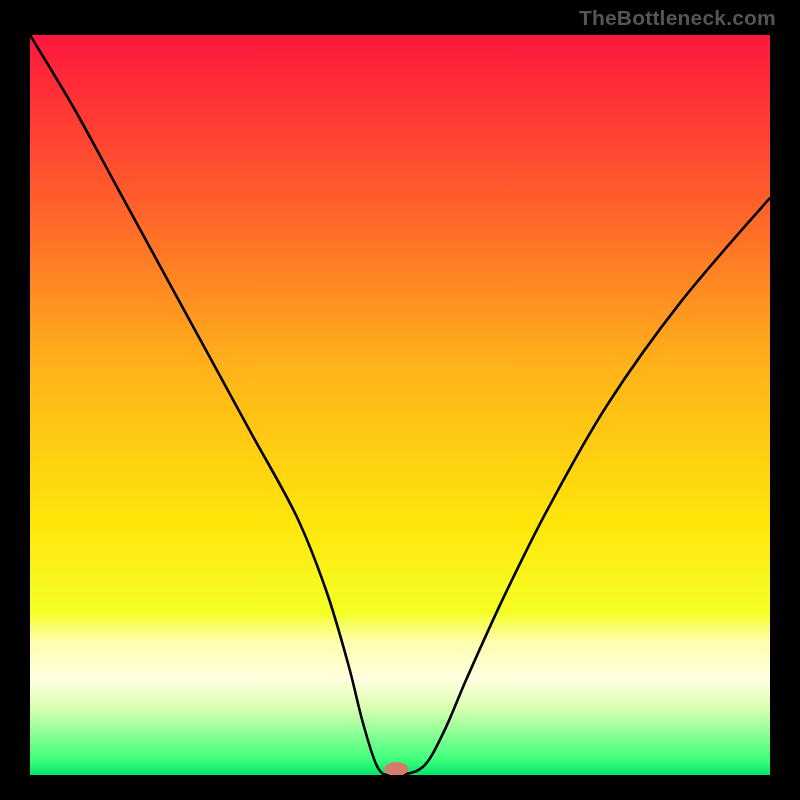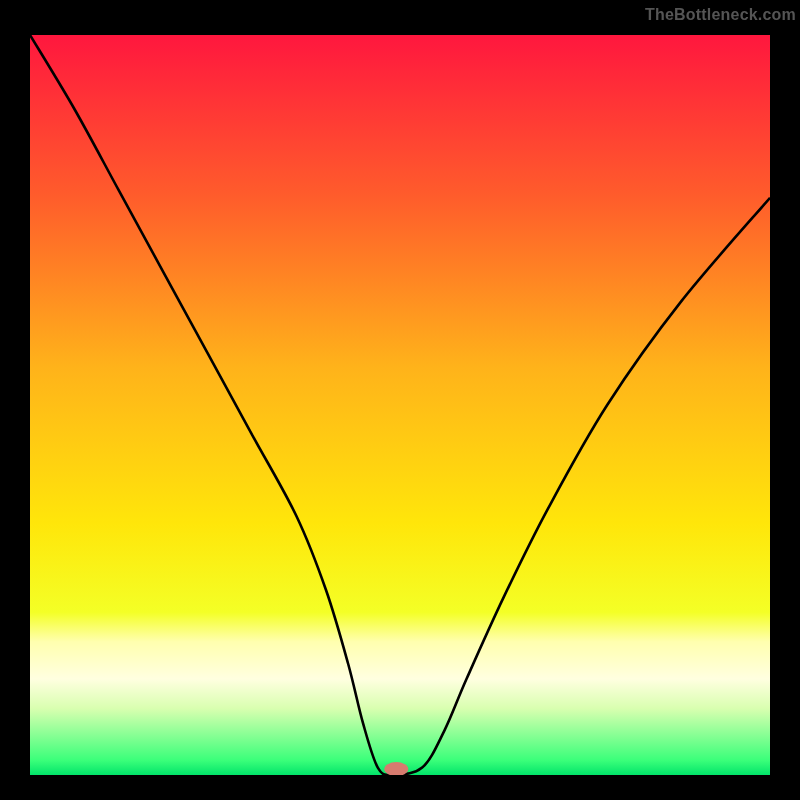"TheBottleneck.com" .watermark { font-size: 16px -> 21px; right: 4px -> 24px }
